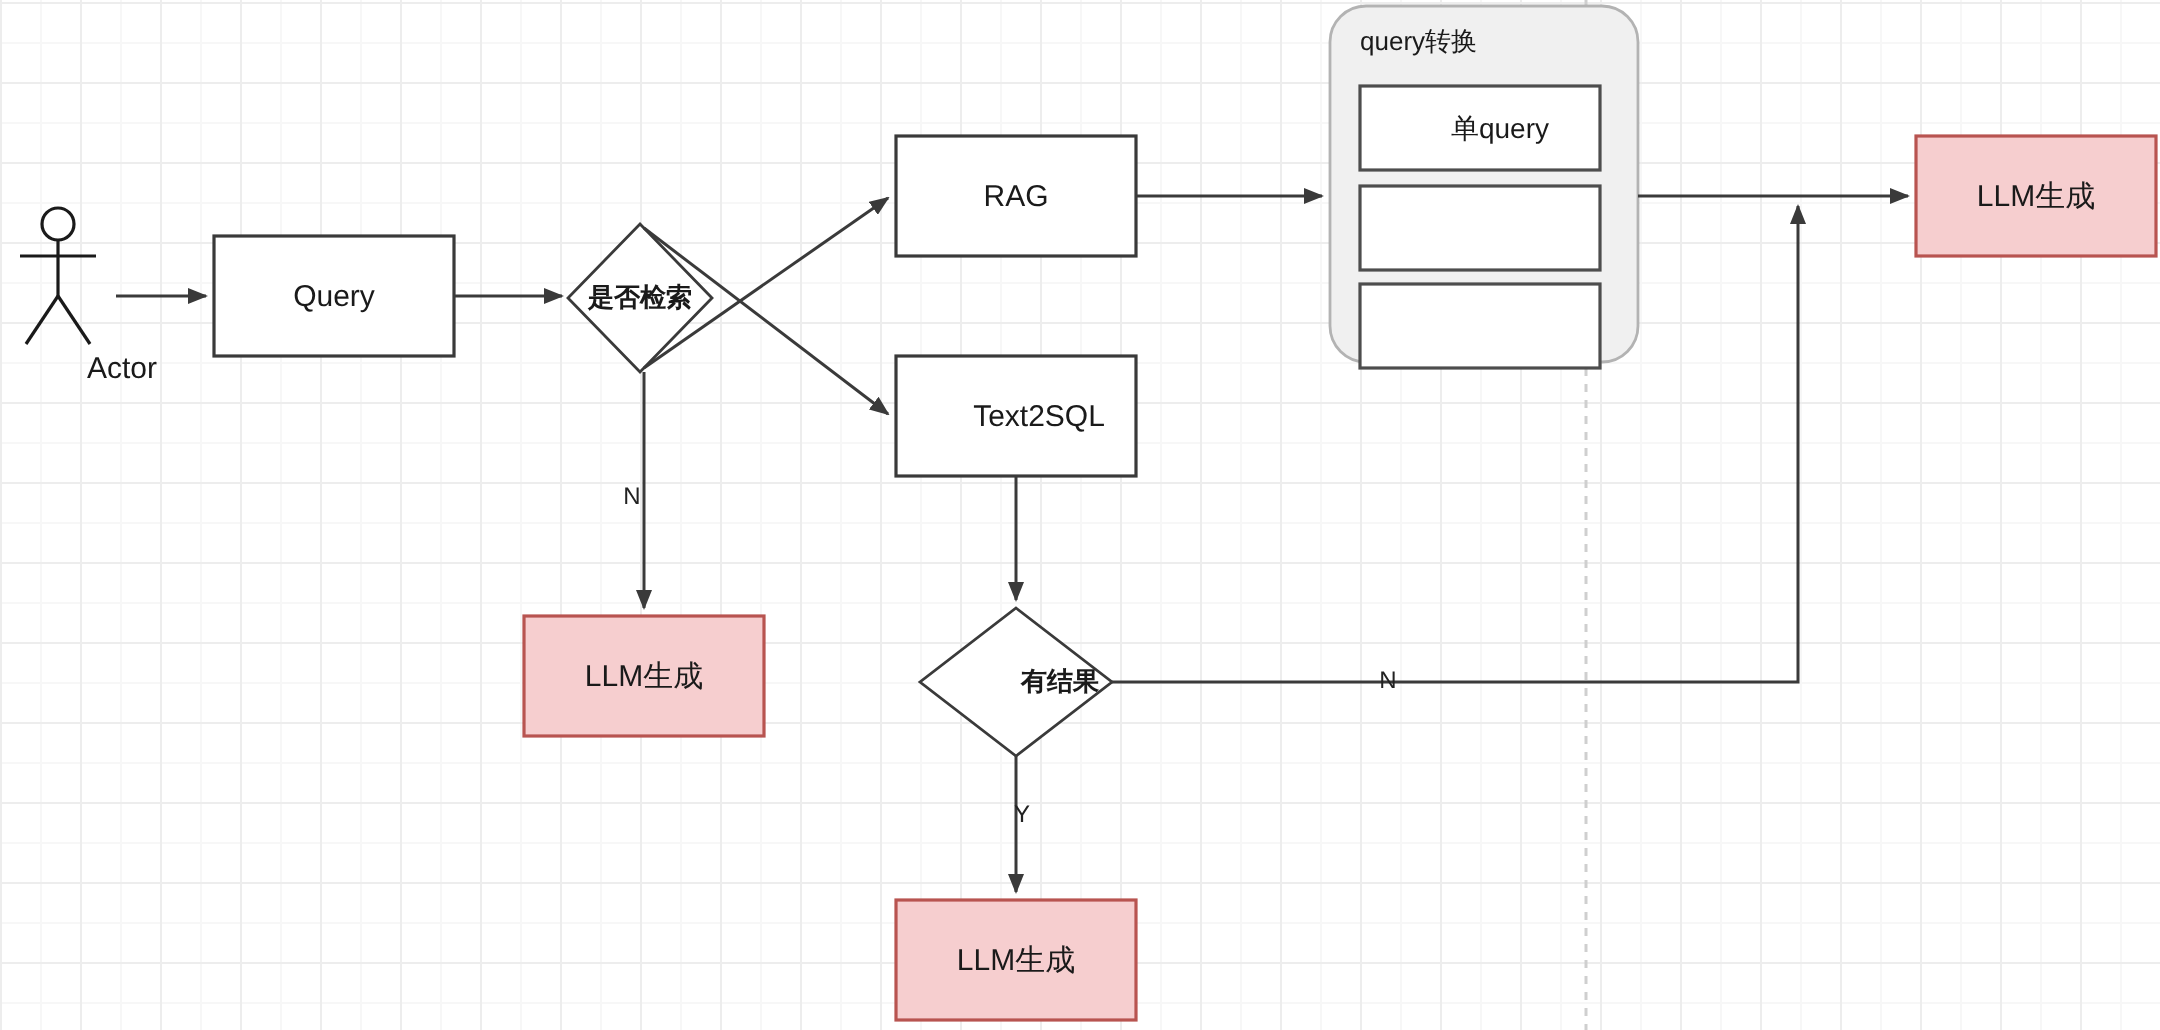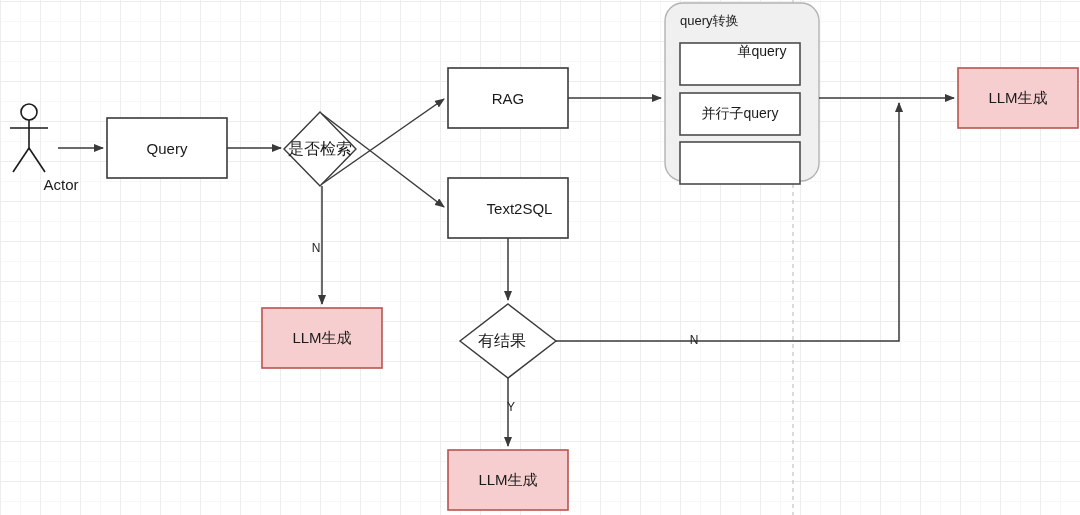"单query" div.node-label { padding-left: 12px -> none; top: 31px -> 44px }
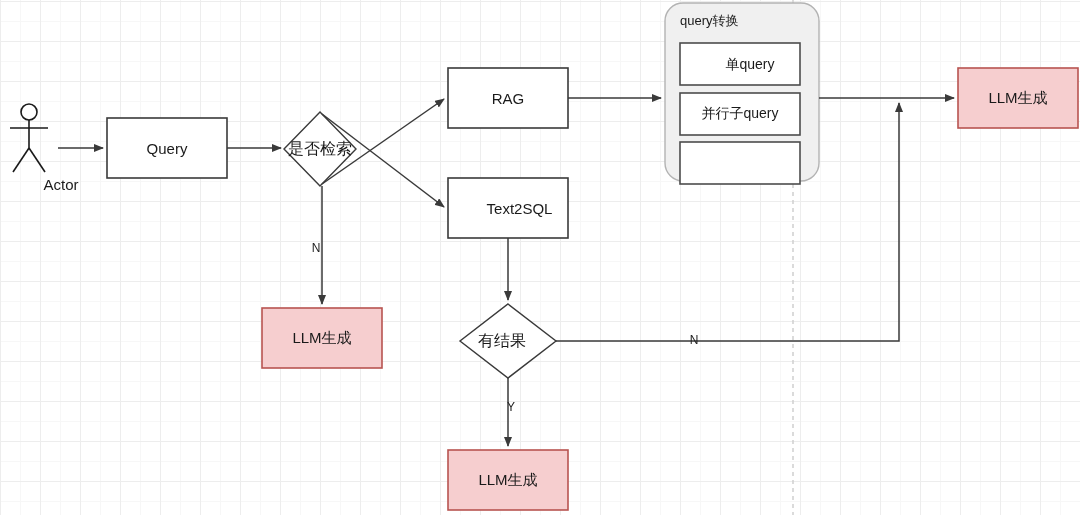"并行子query" div.node-label { html: <div>并行子query</div> -> none }
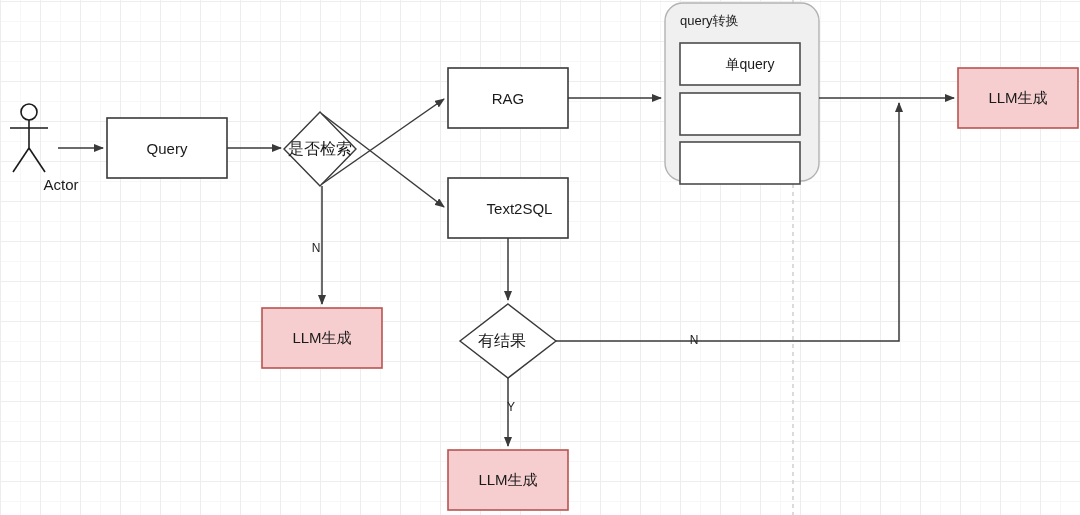"是否检索" .diamond-label { font-size: 16px -> 13px; font-weight: none -> bold }
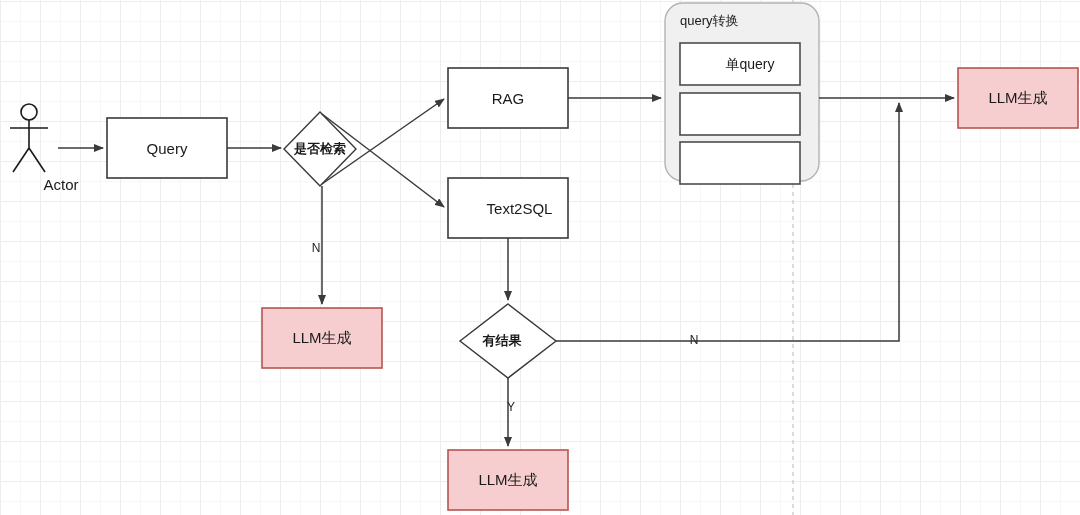"有结果" div.node-label { left: 460px -> 488px }
